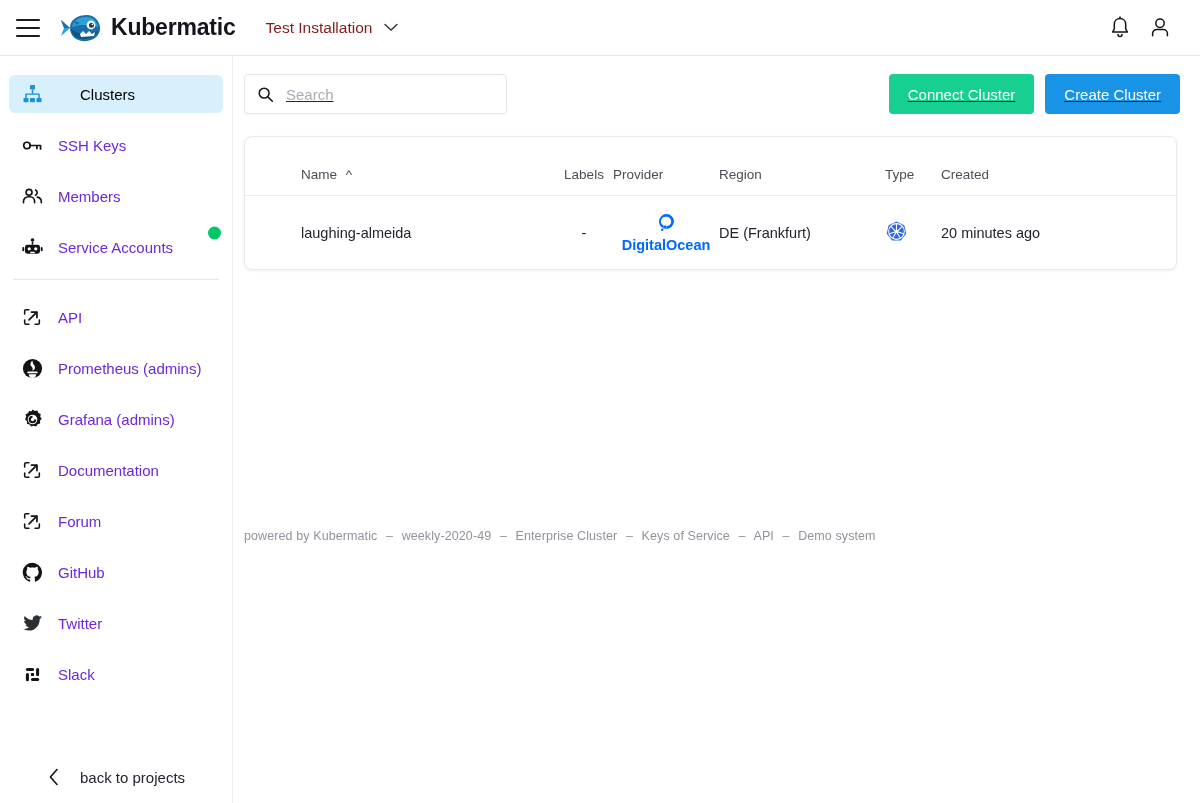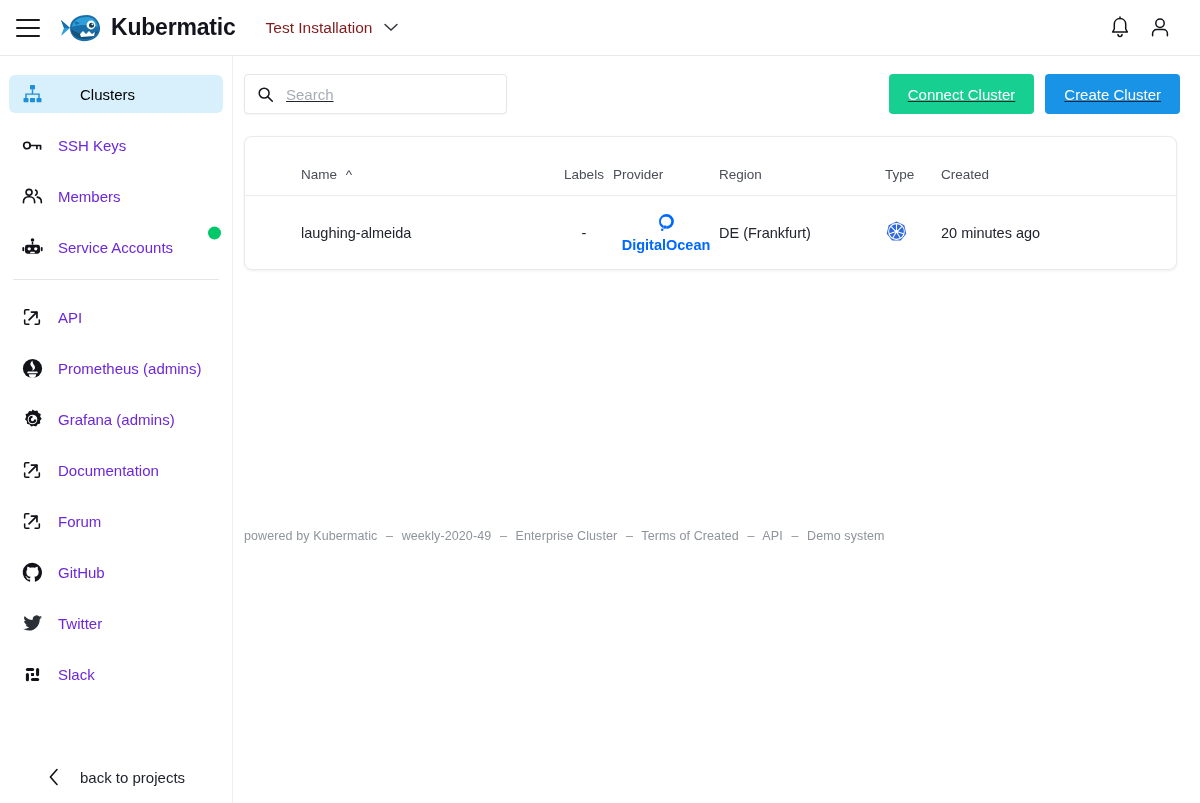"Terms of Created" a { text: Terms of Created -> Keys of Service }
